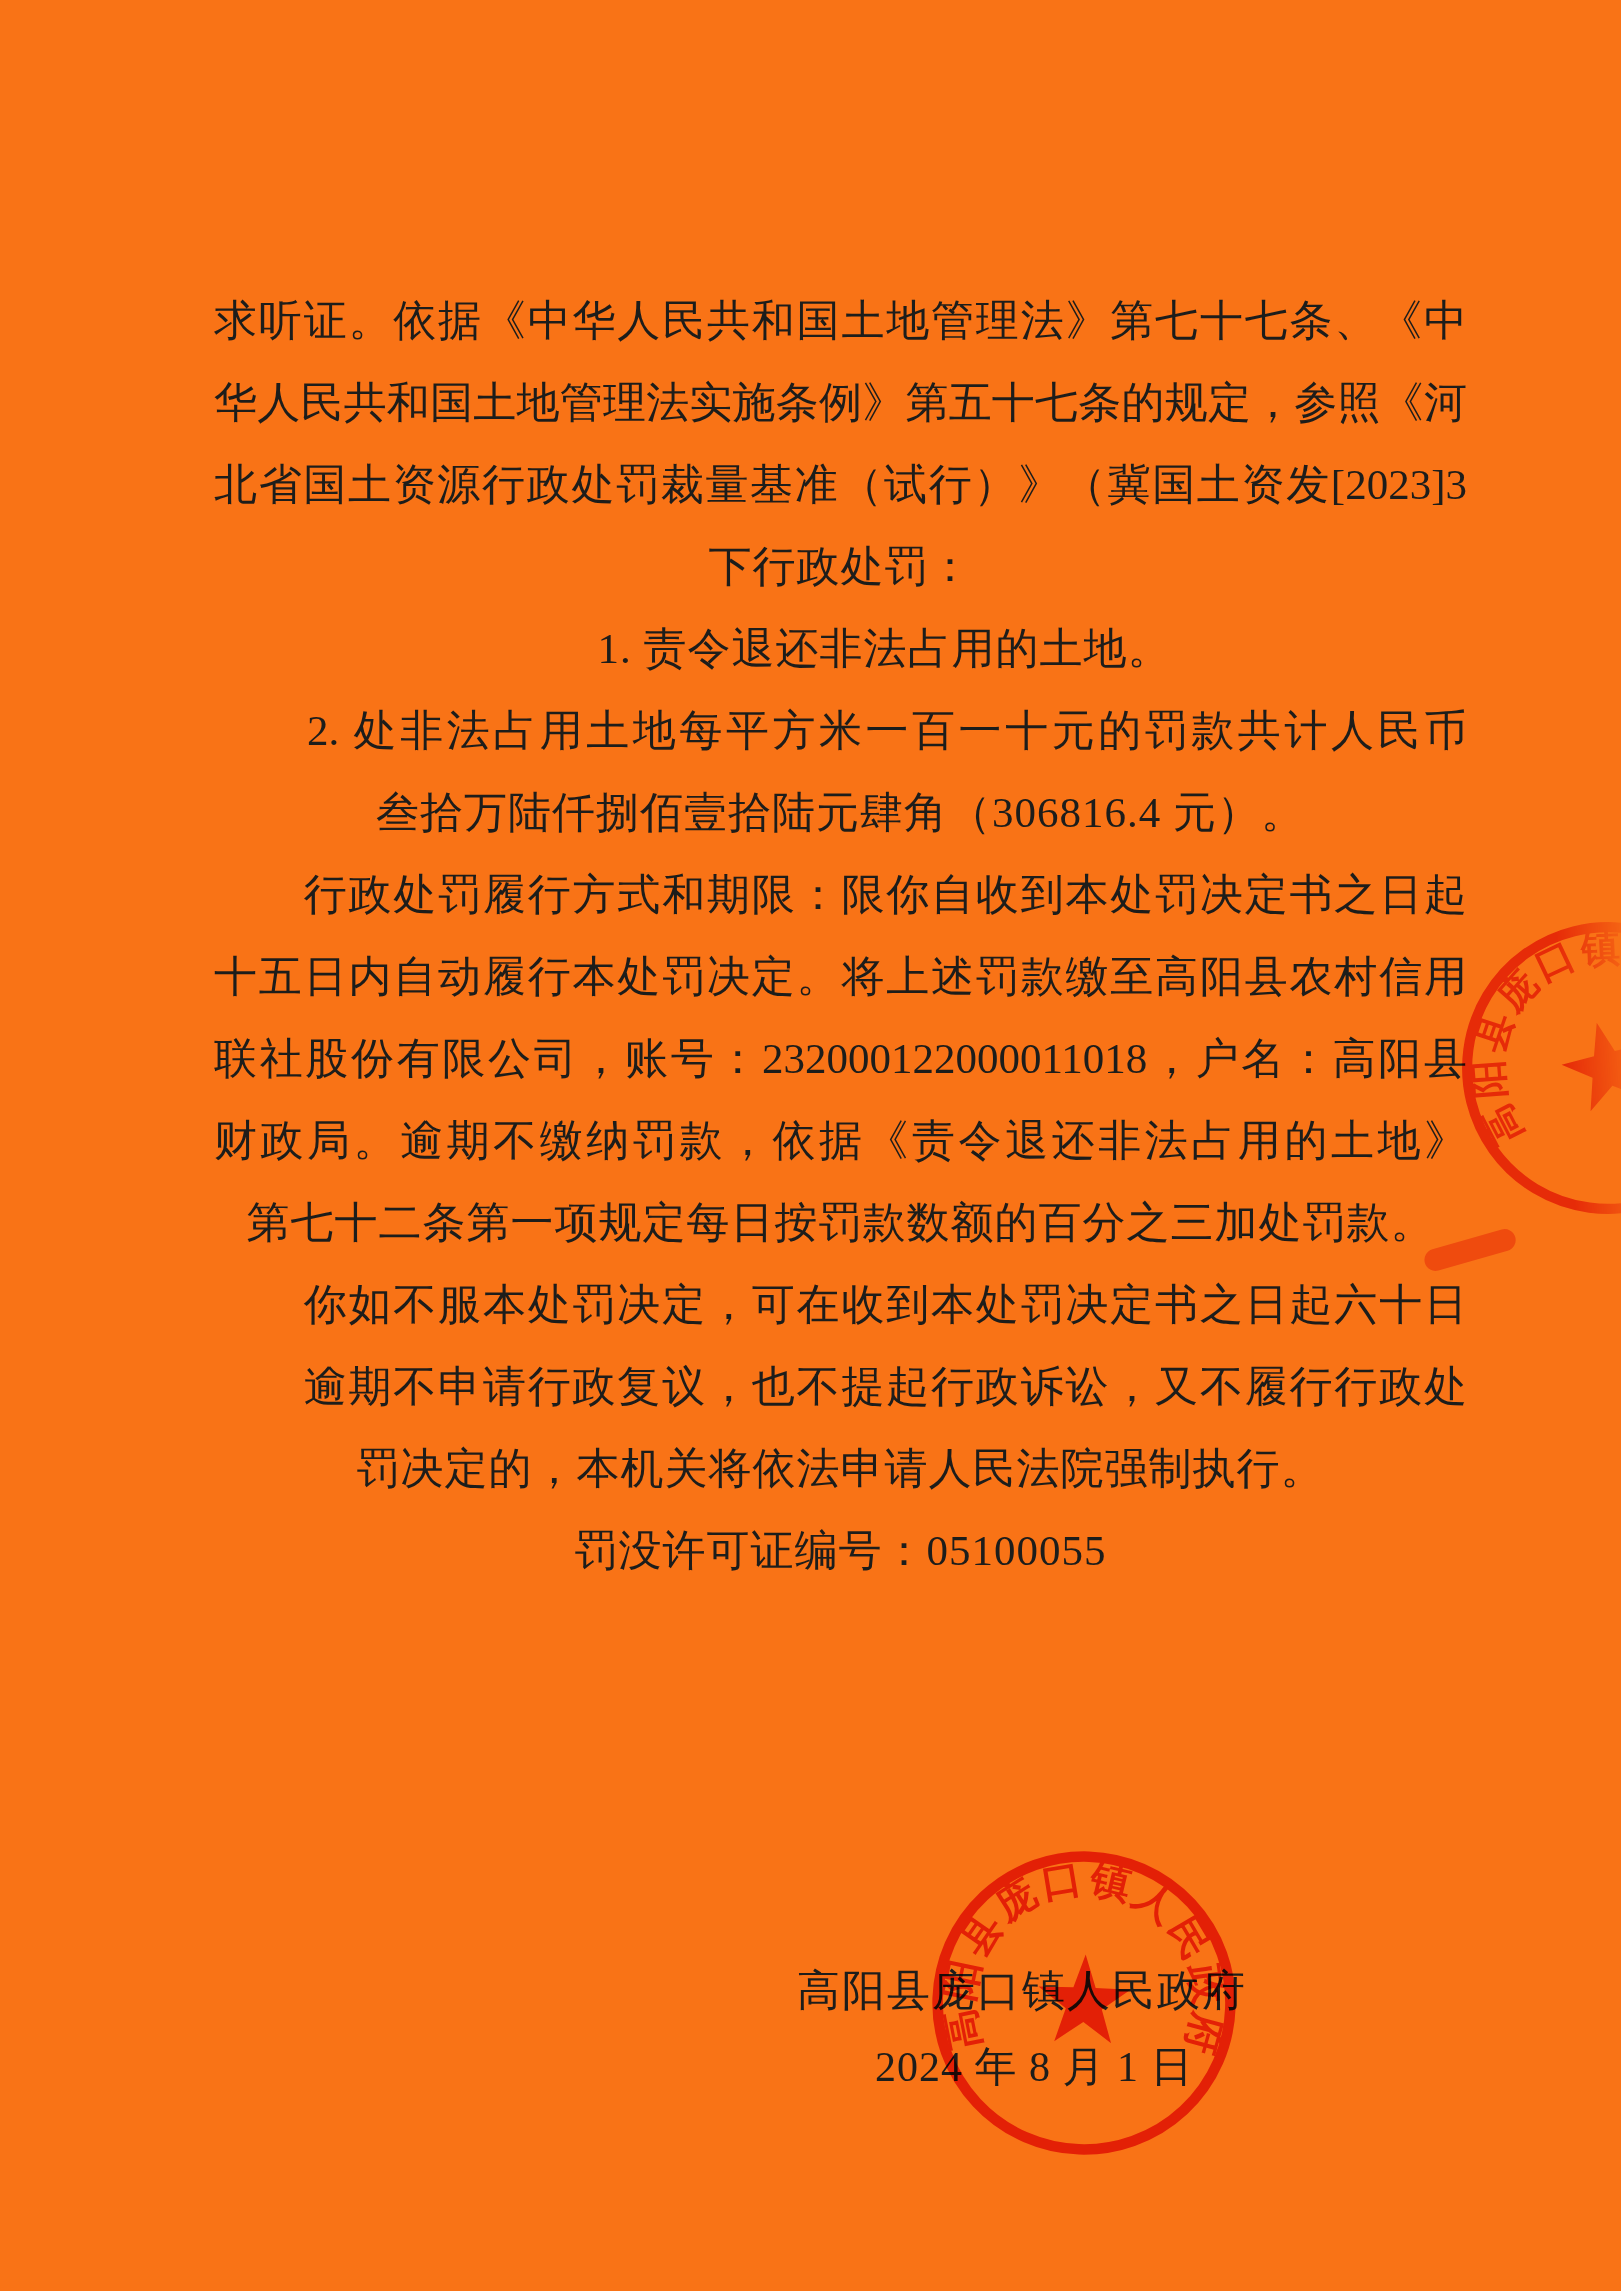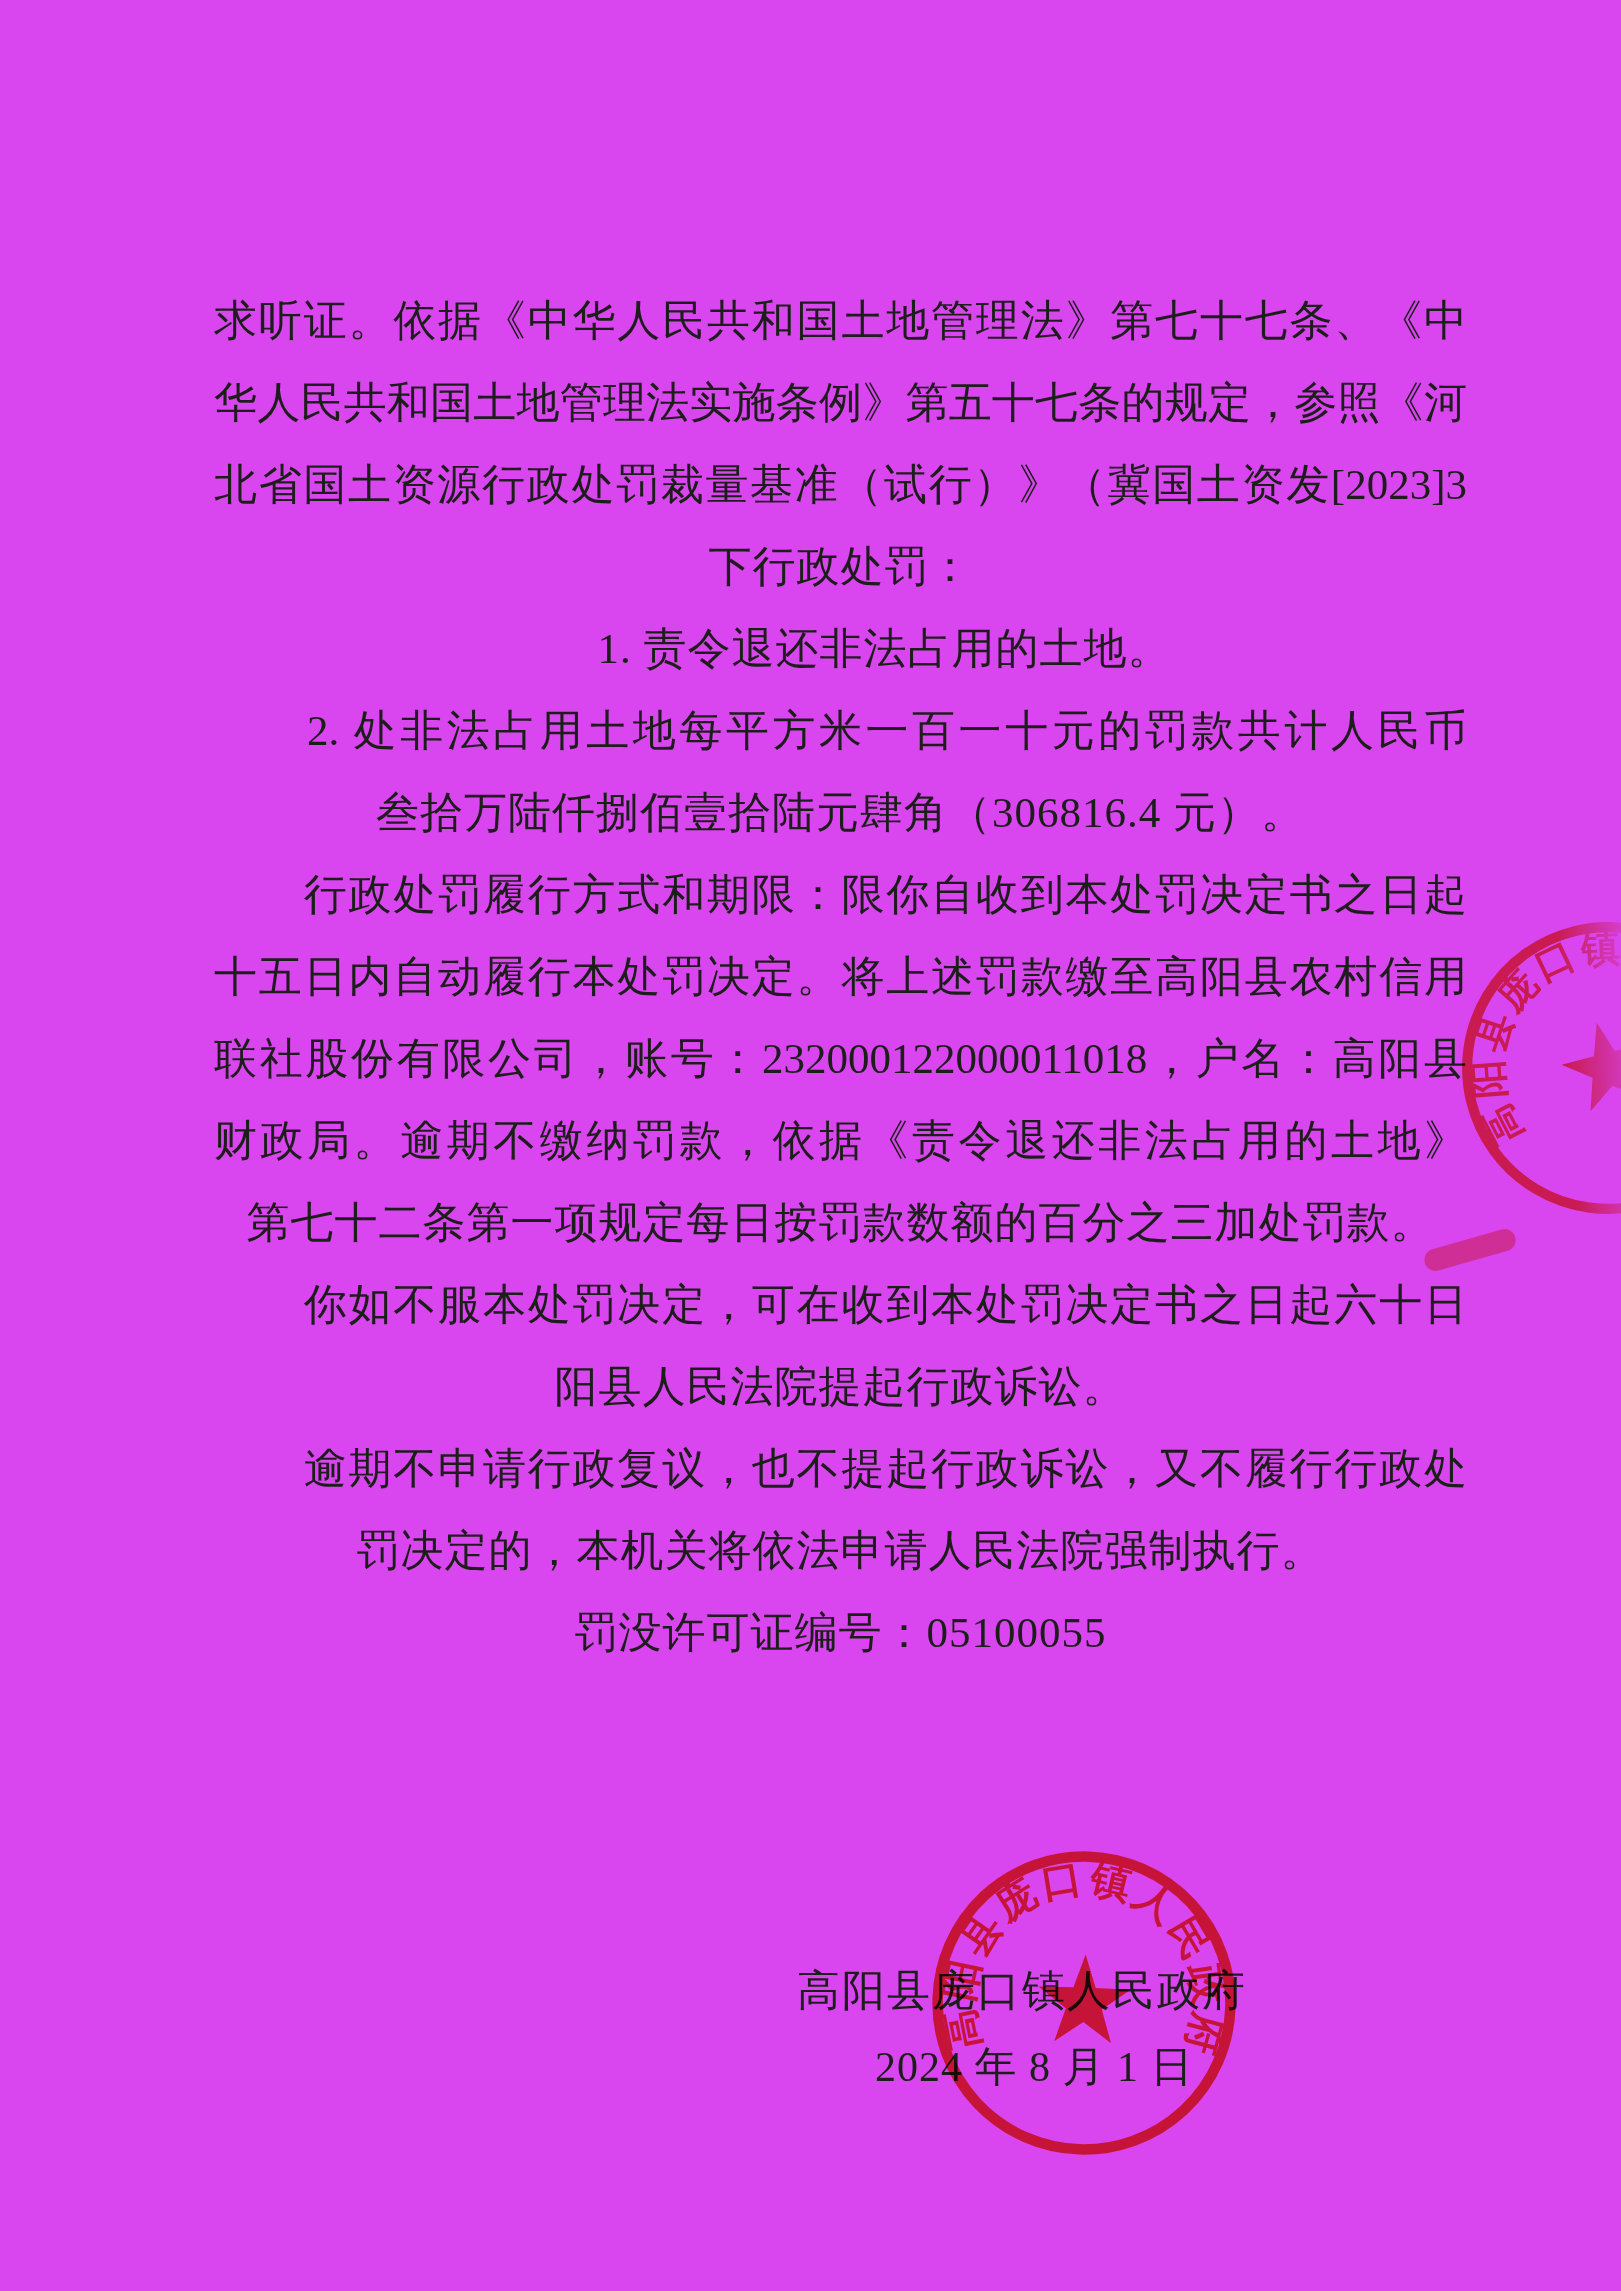"求听证。依据《中华人民共和国土地管理法》第七十七条、《中" .page { background: #d946ef -> #f97316 }
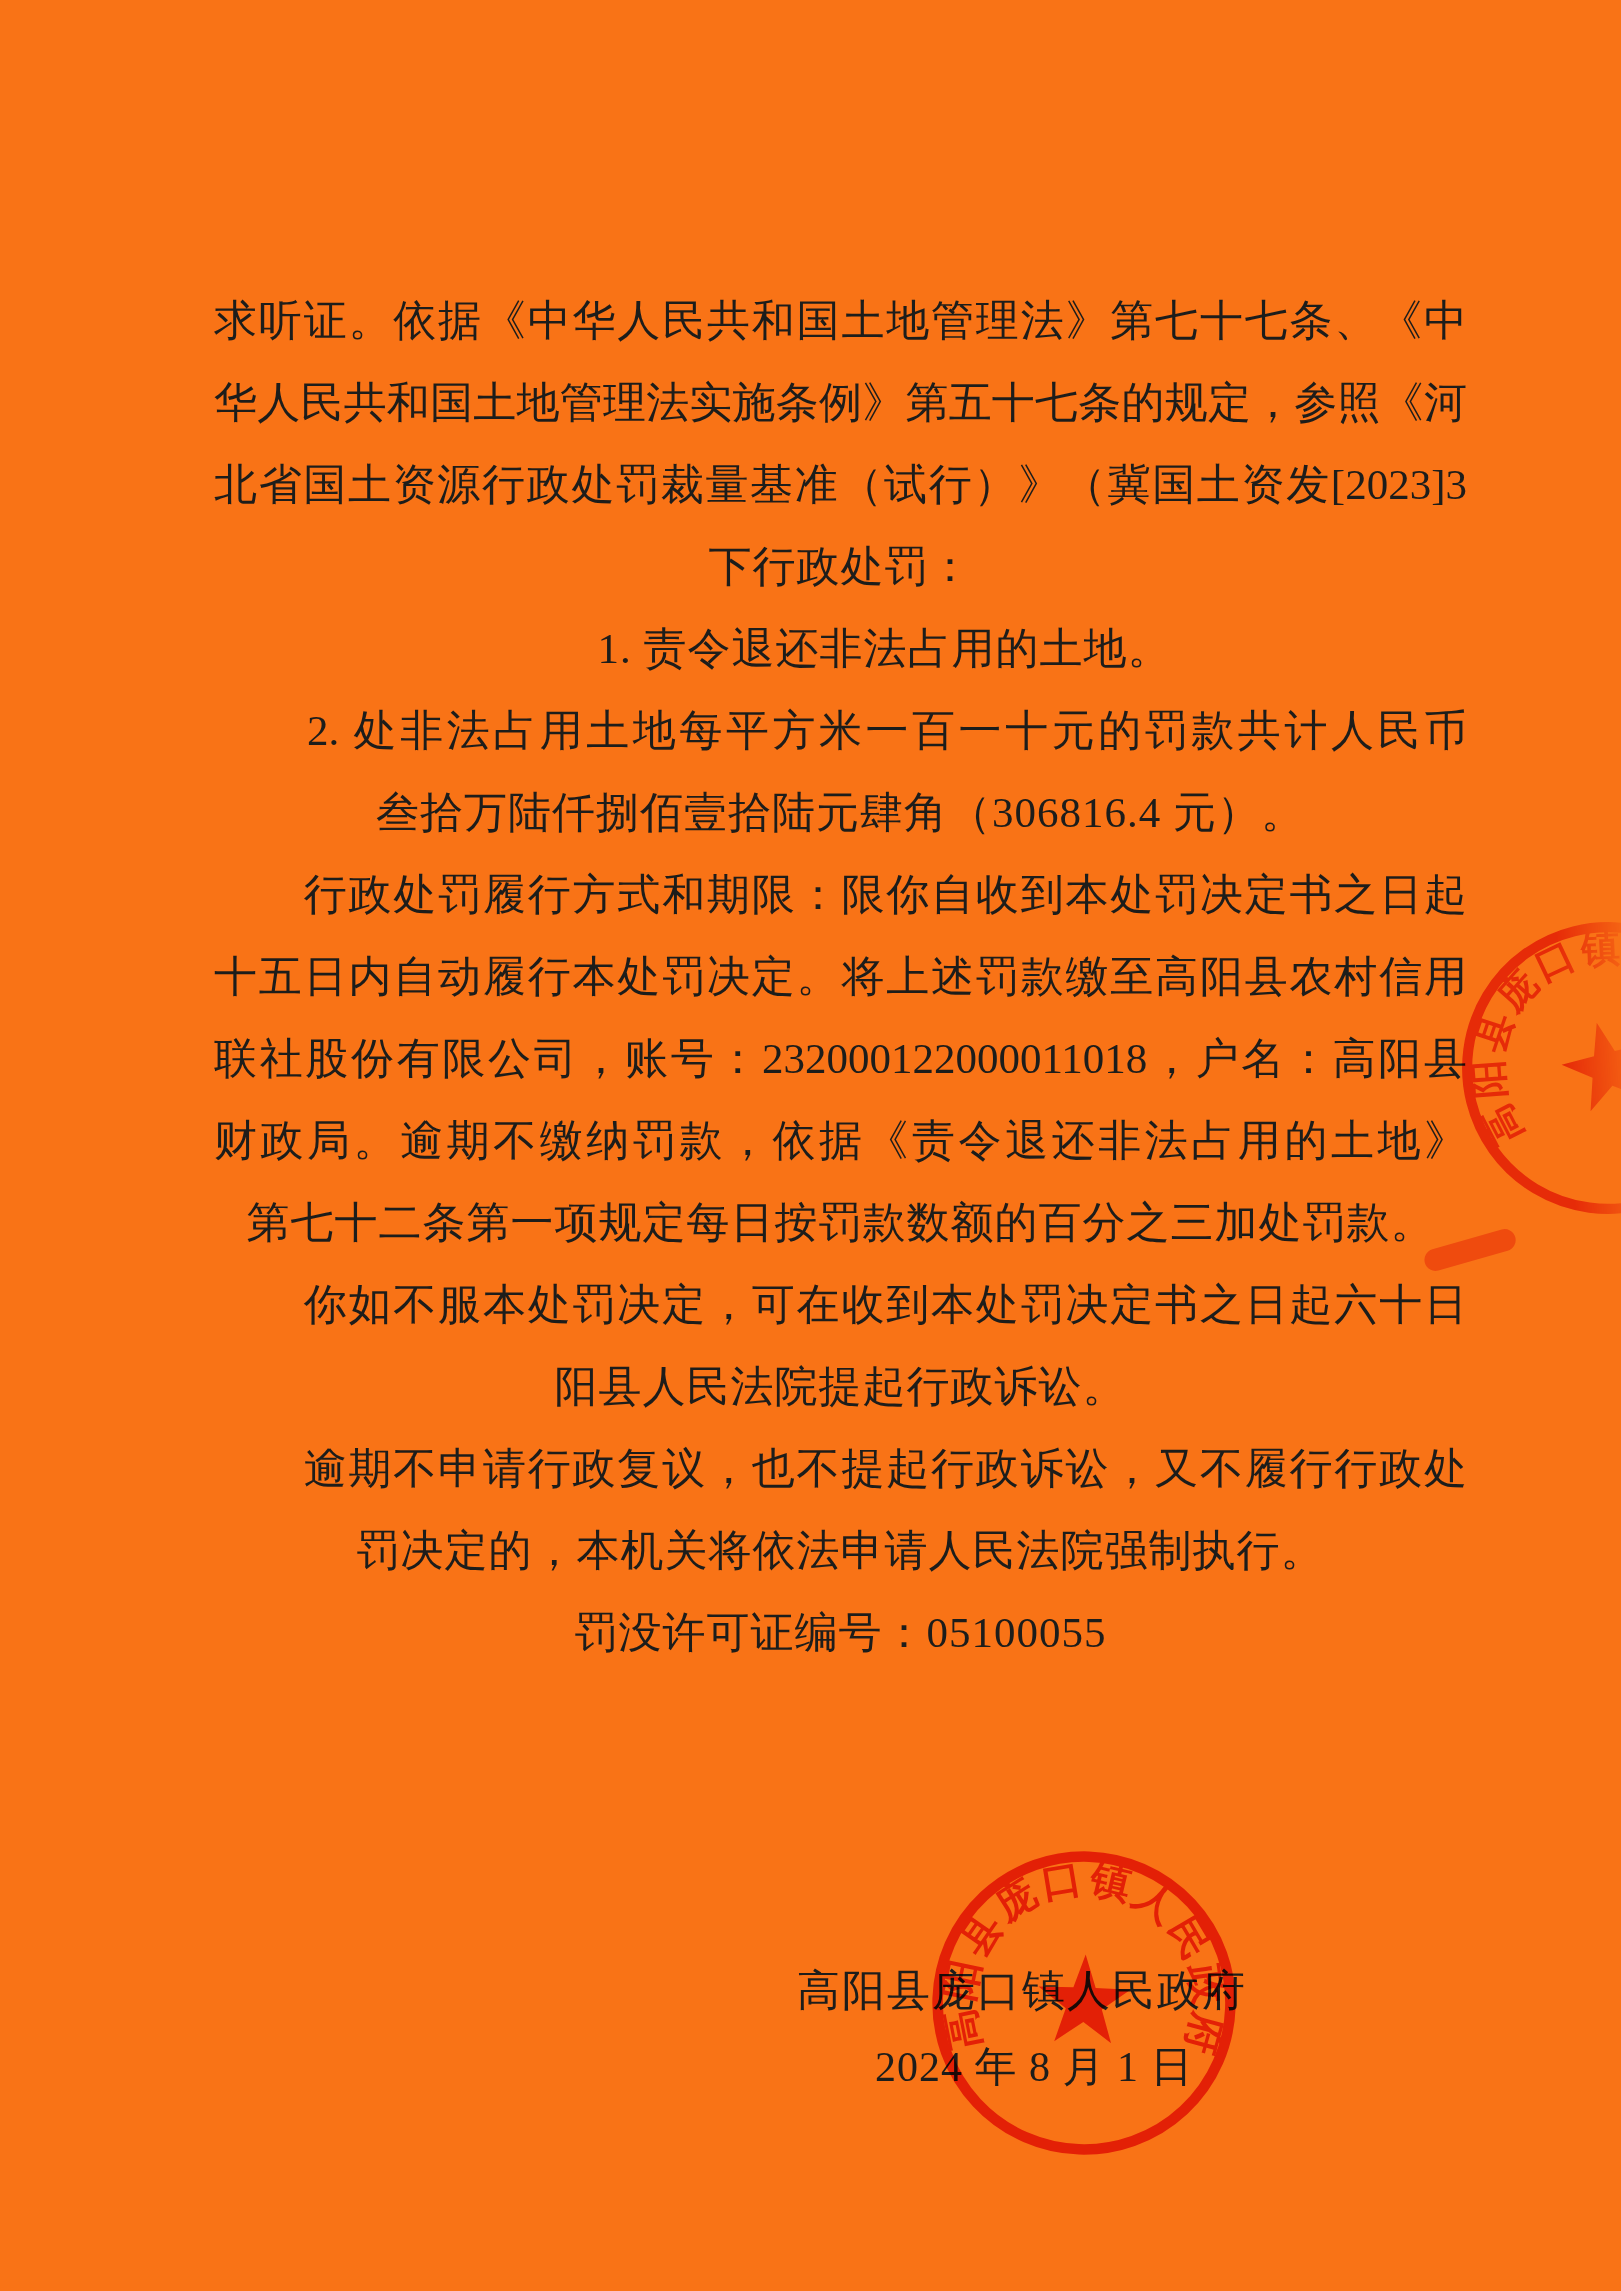"阳县人民法院提起行政诉讼。" div.line { html: <div>阳县人民法院提起行政诉讼。</div> -> none }
